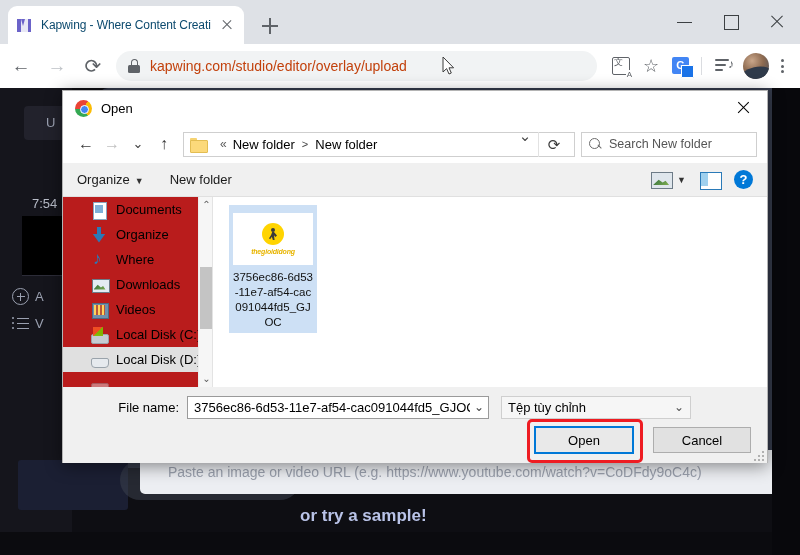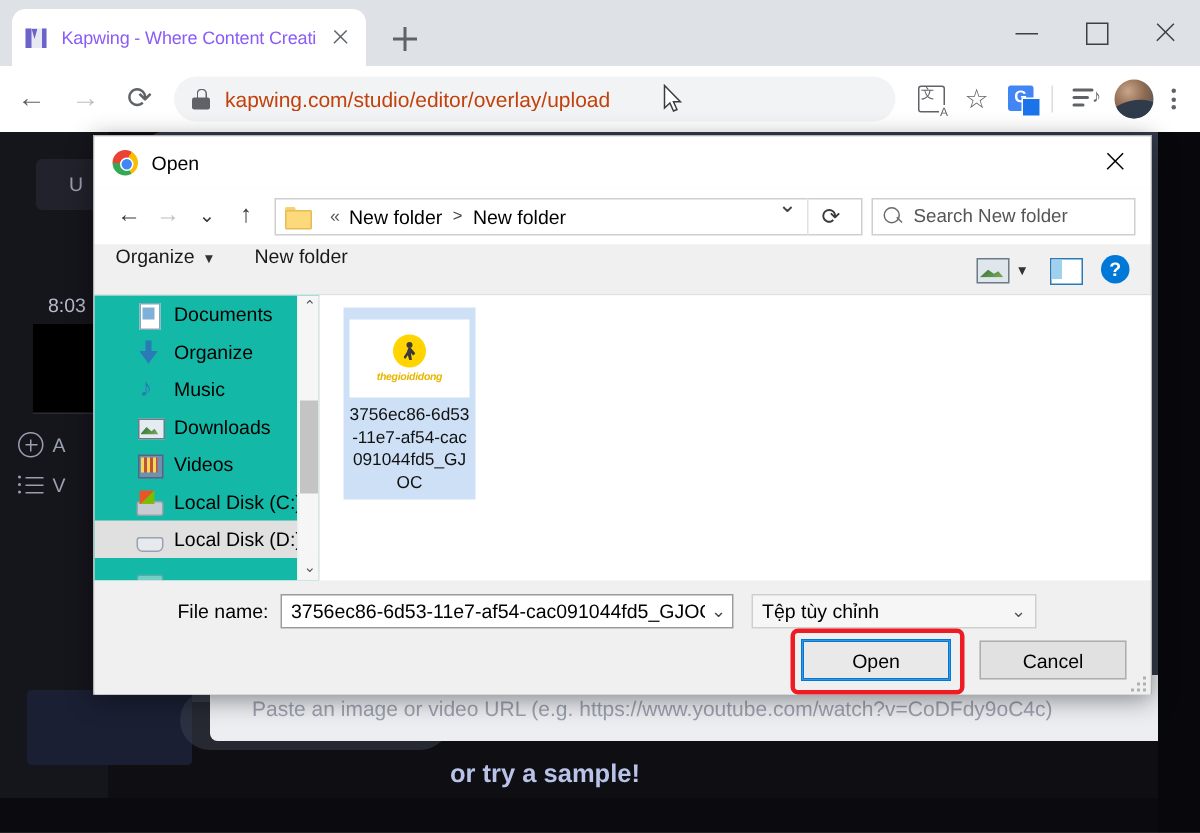"Kapwing - Where Content Creati" .tab-title { color: #8b5cf6 -> #0c4a6e }
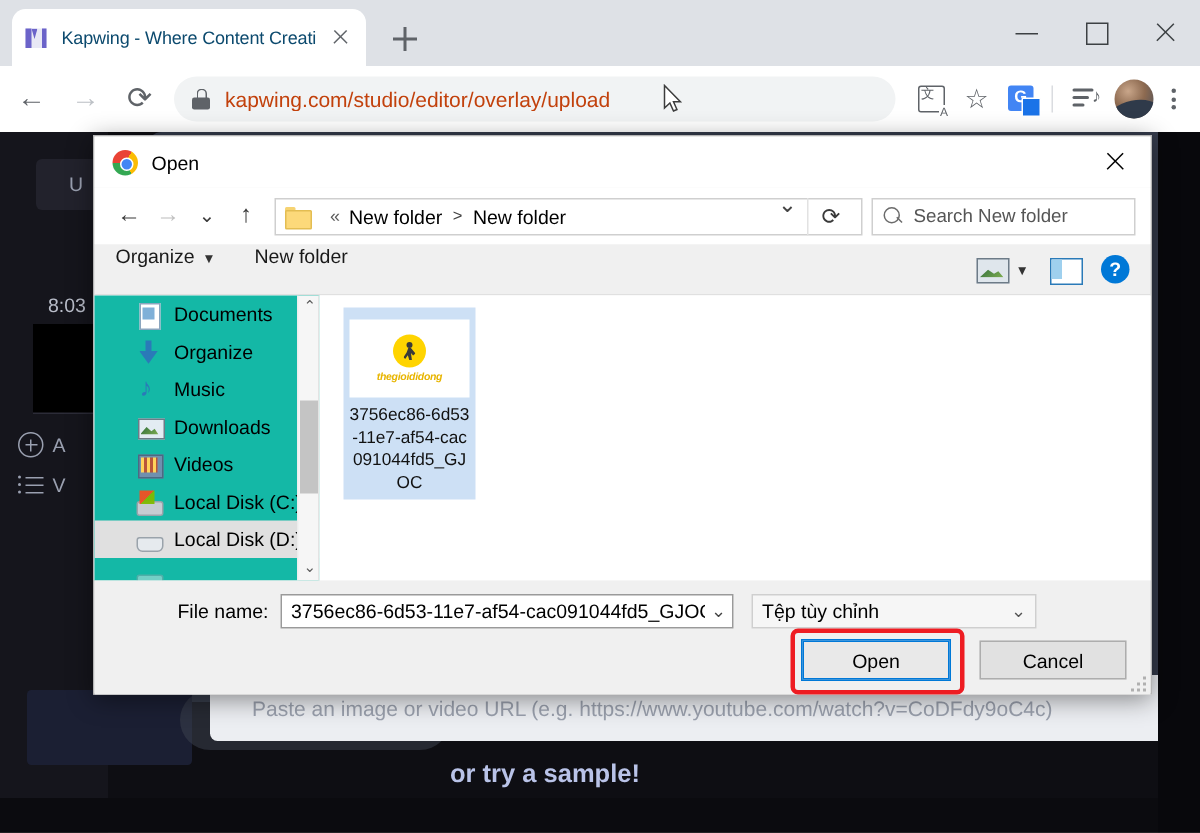"Organize ▼" .dlg-cmdbar { align-items: none -> center }
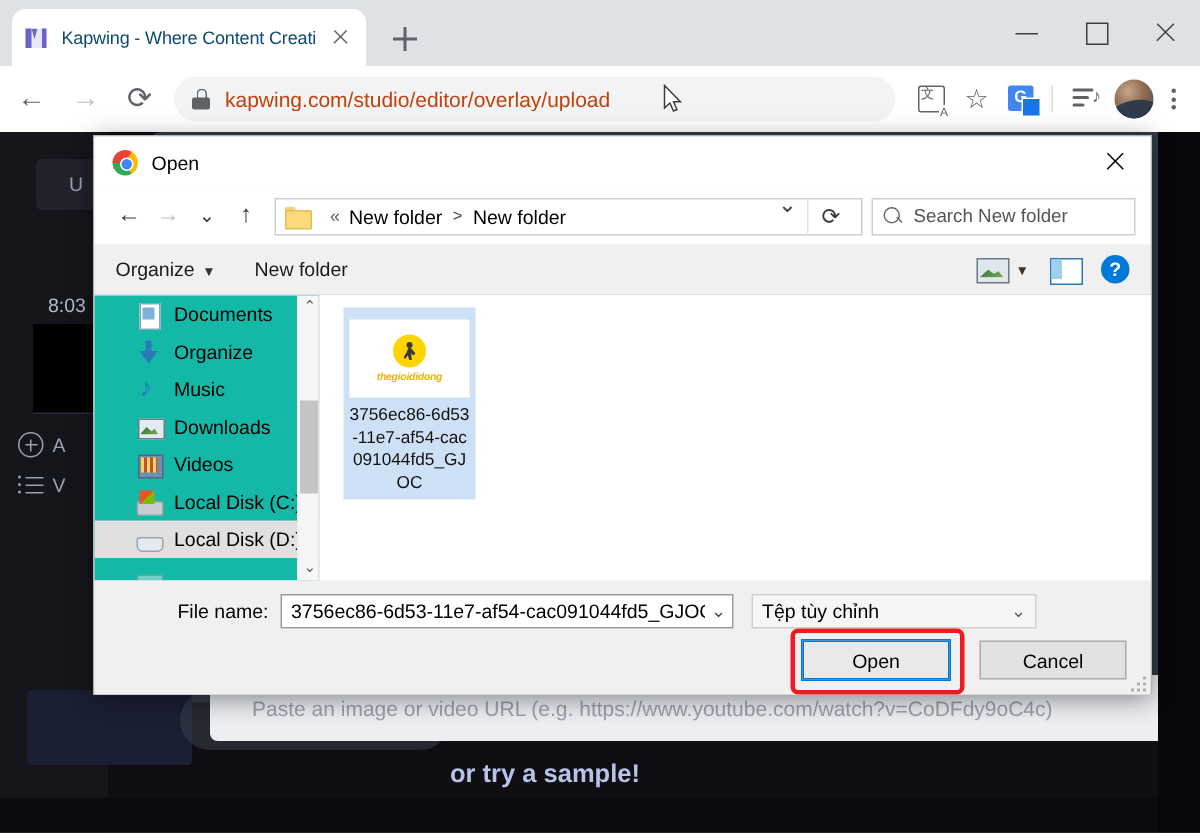"8:03" div.kap-time { text: 8:03 -> 7:54 }
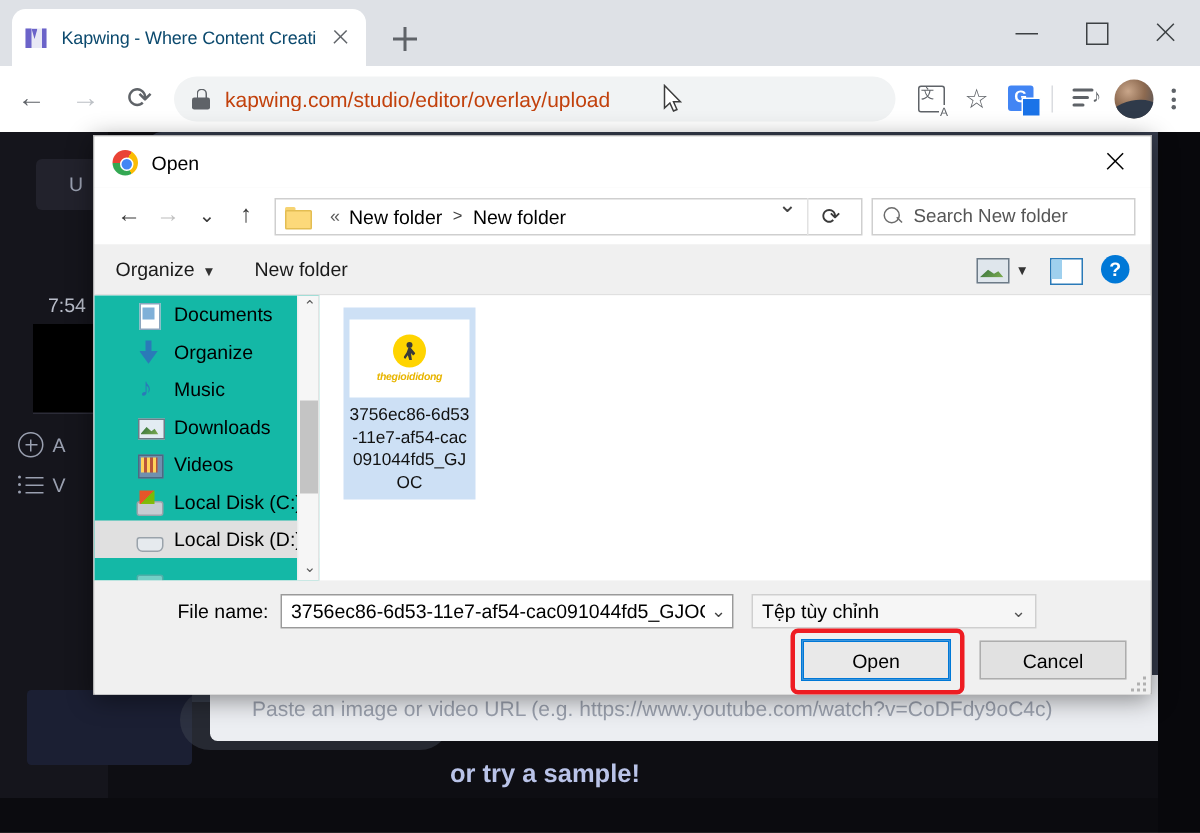"Documents" .nav-pane { background: #14b8a6 -> #b91c1c }
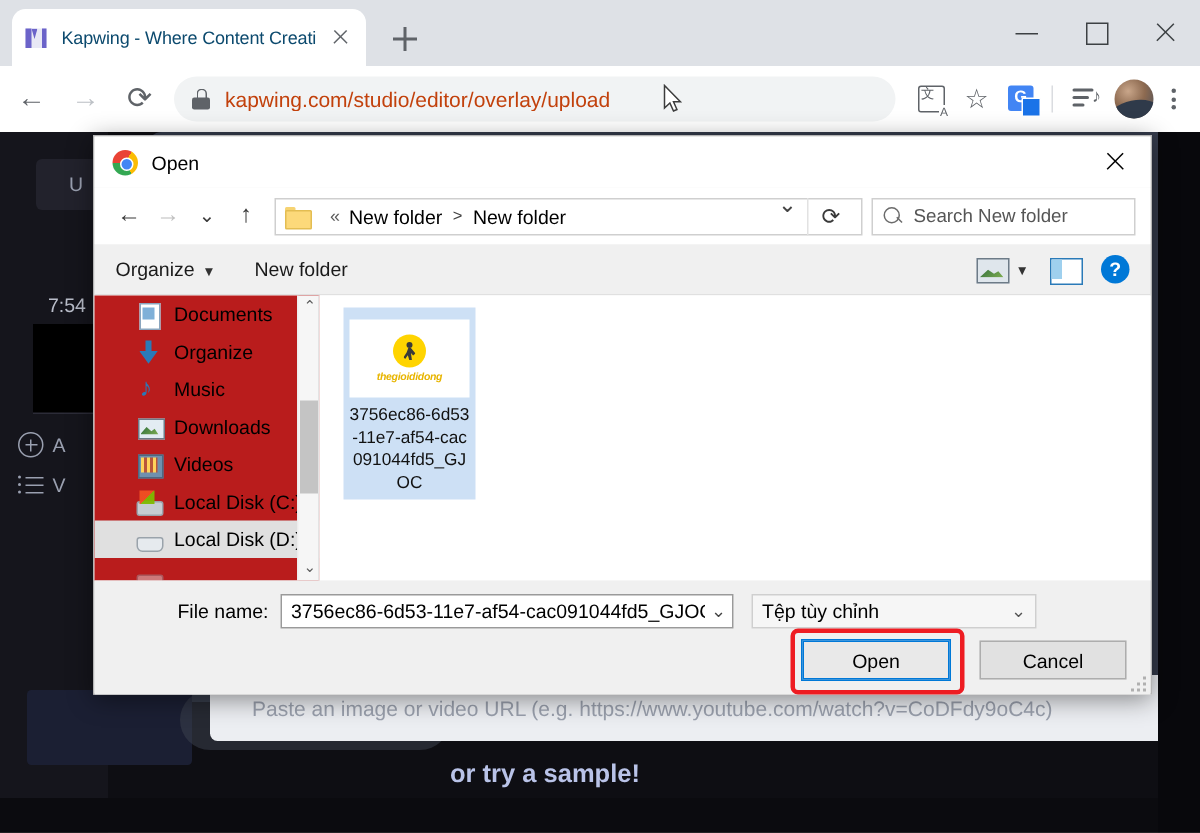"Music" span { text: Music -> Where }
